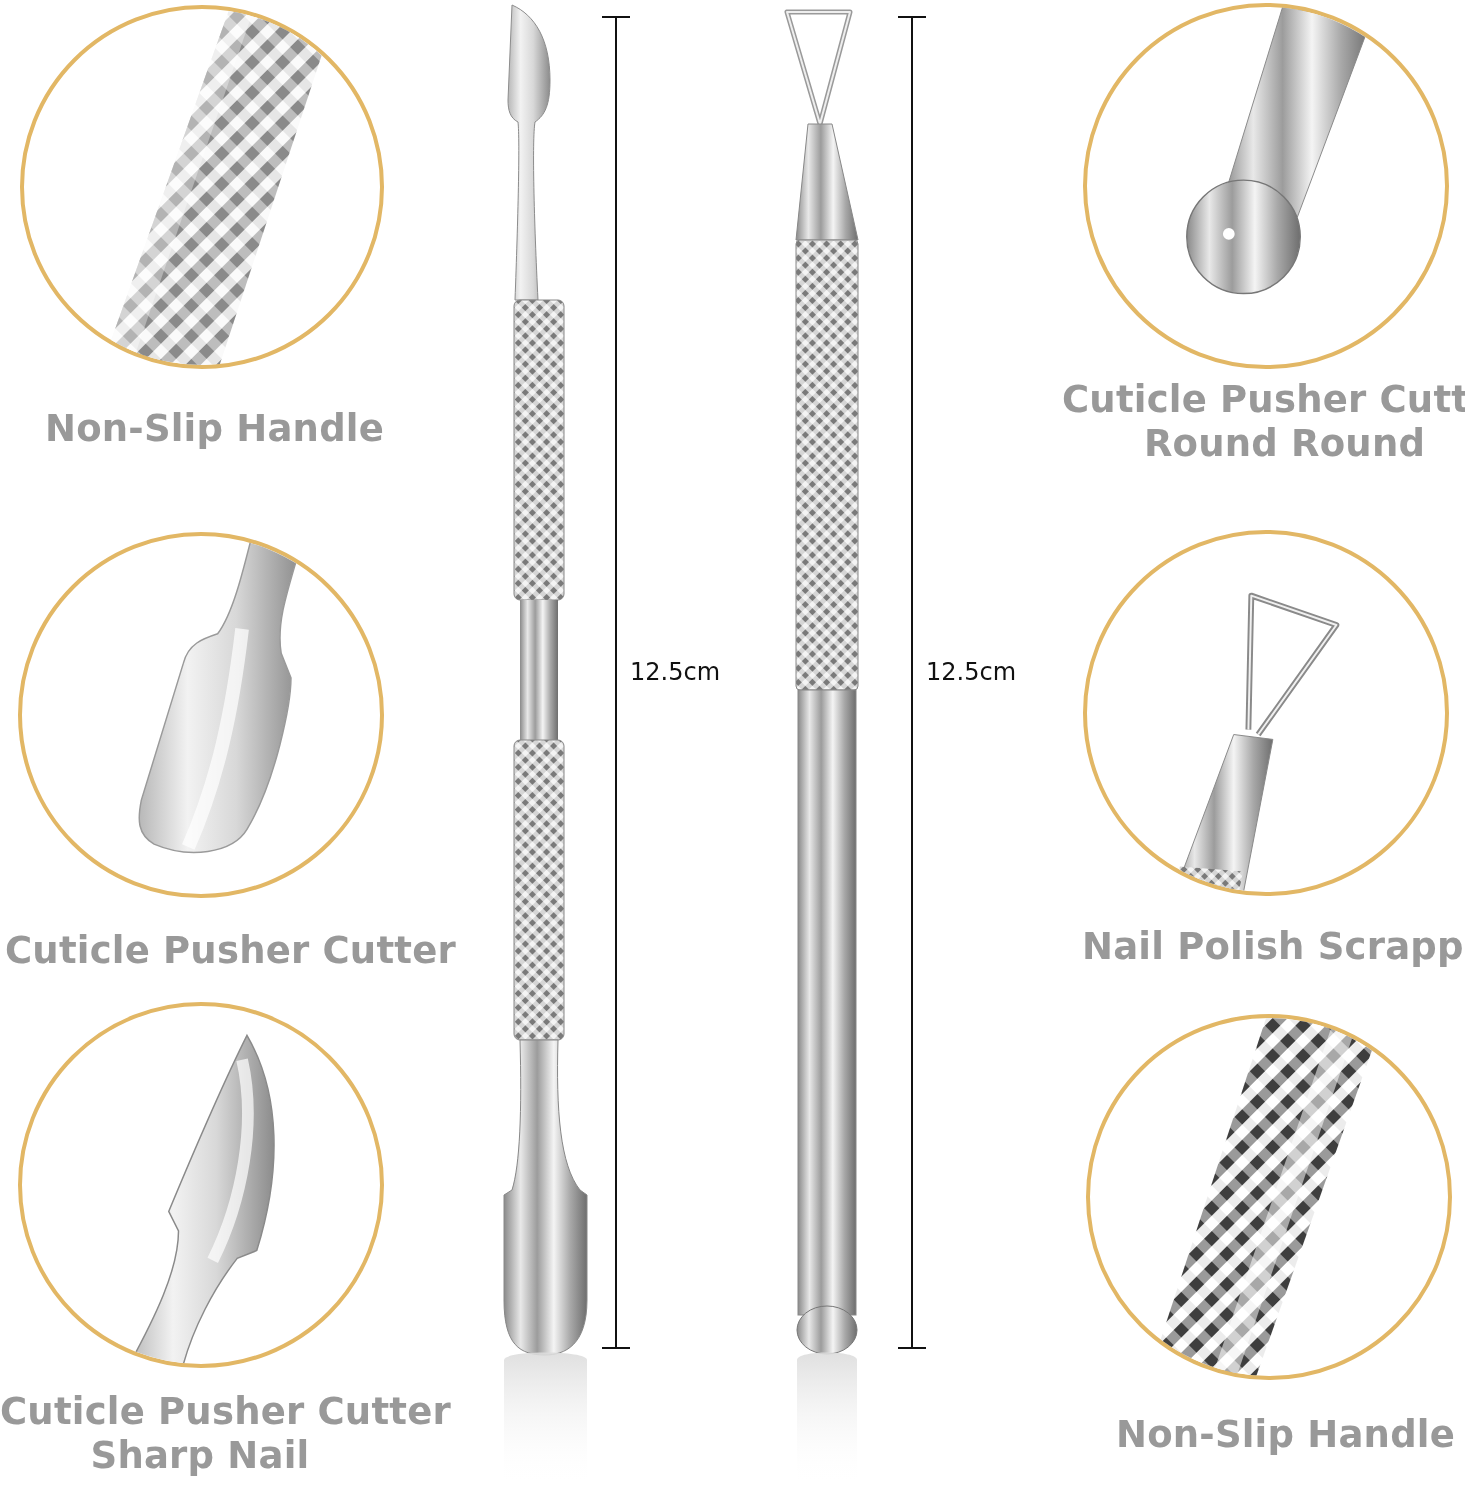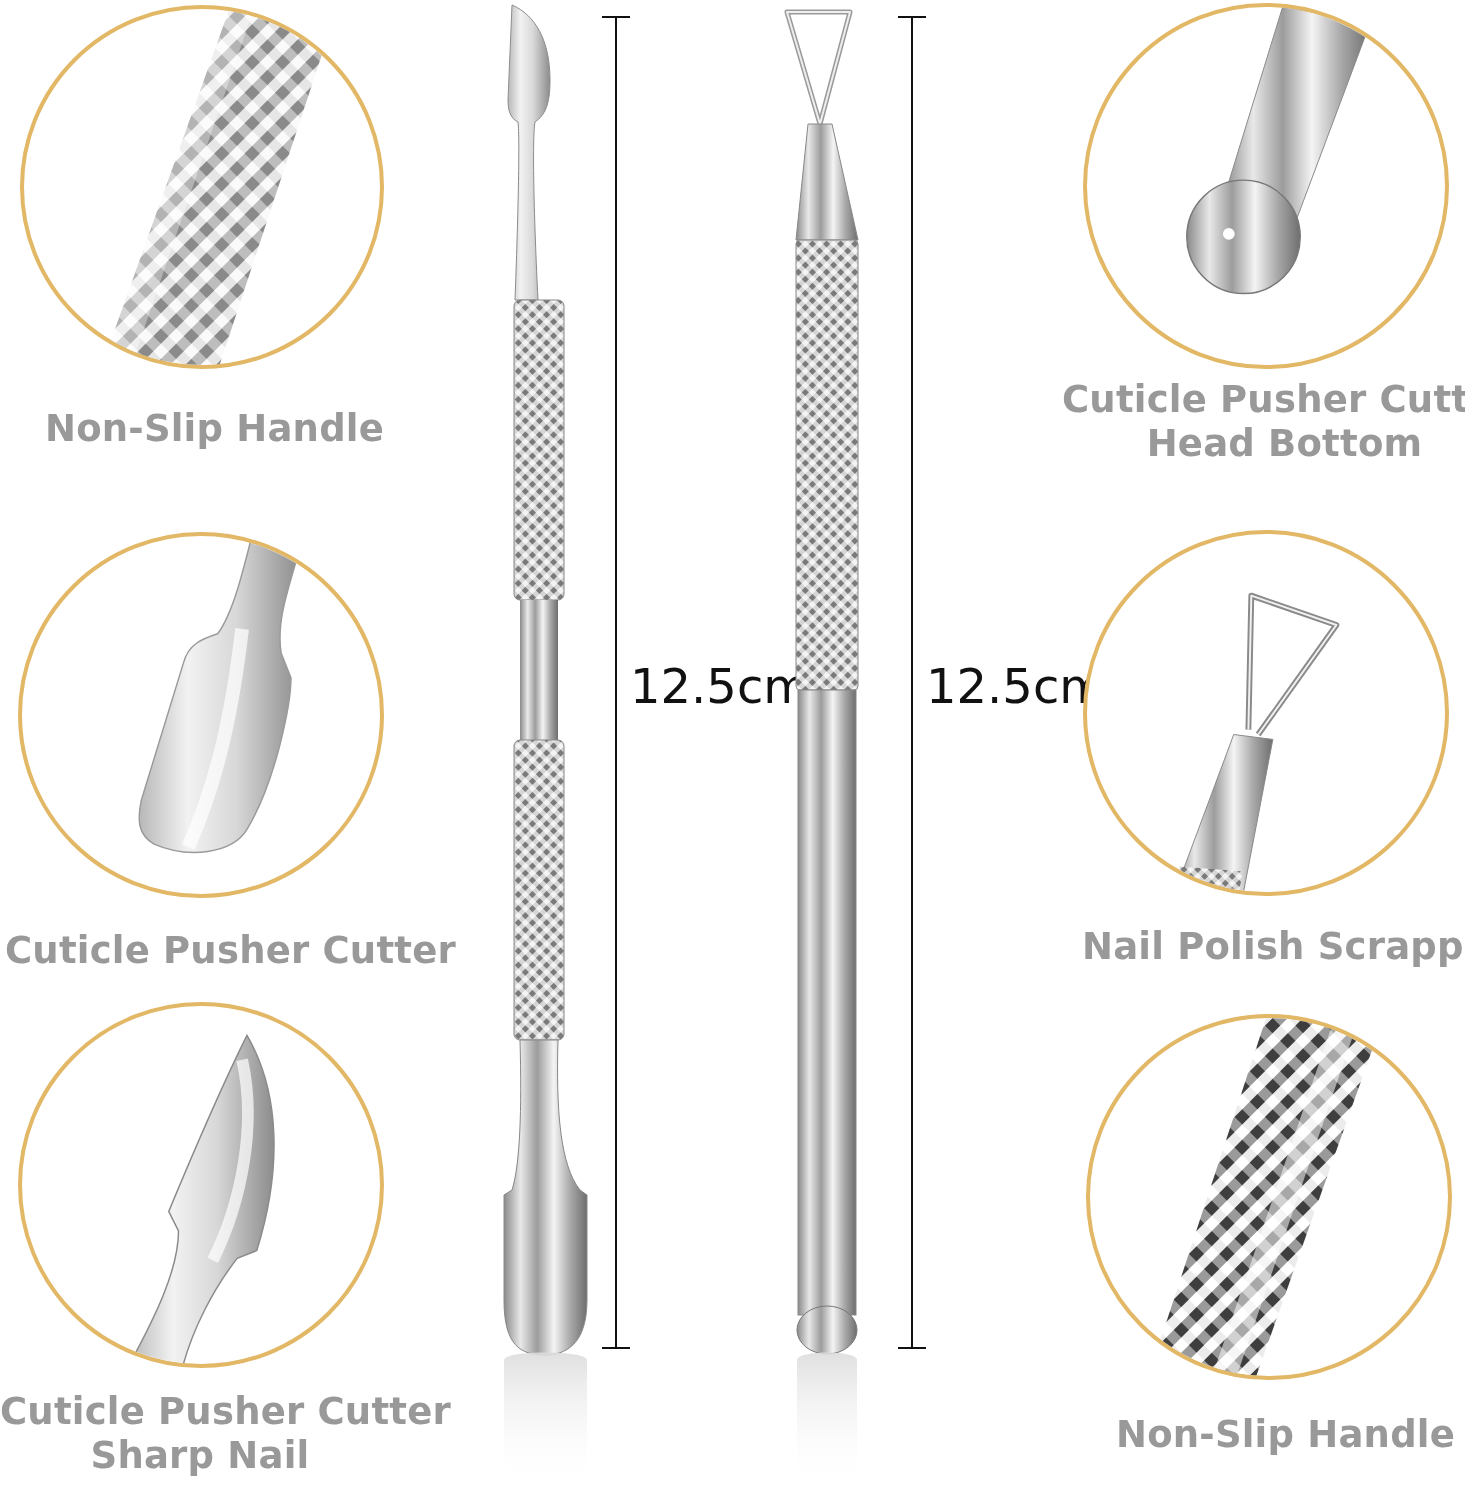"Head Bottom" div { text: Head Bottom -> Round Round }
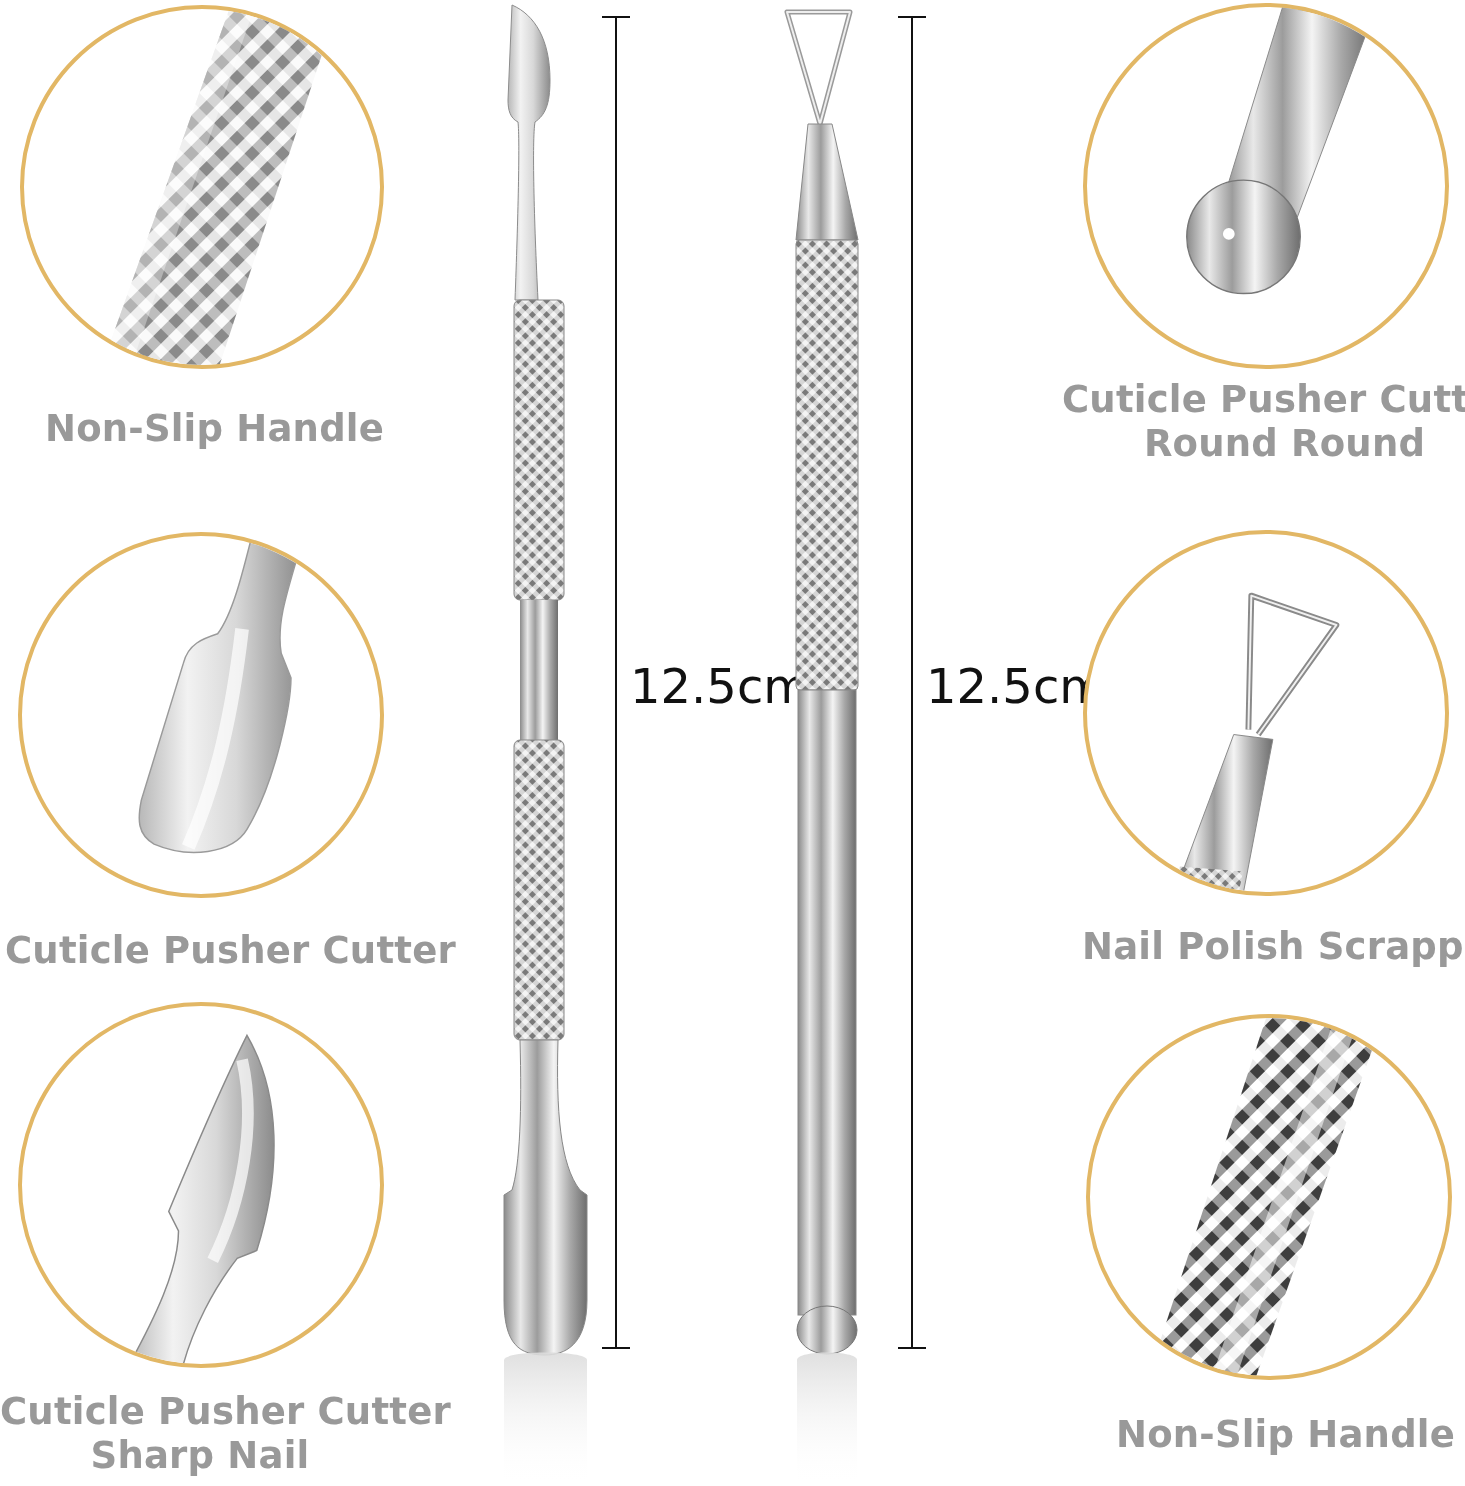"12.5cm" .dim { font-size: 48px -> 24px }
